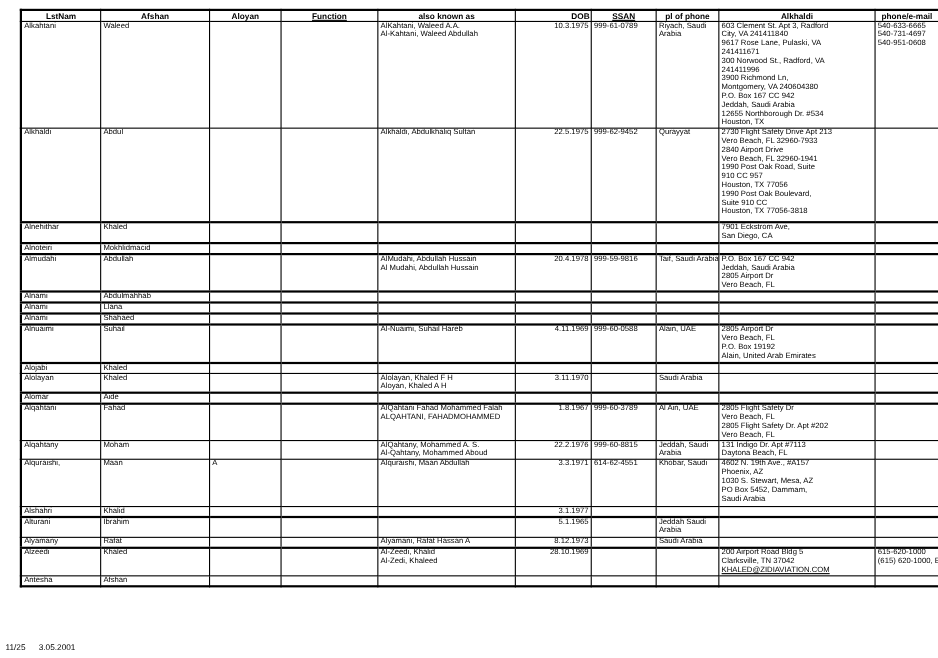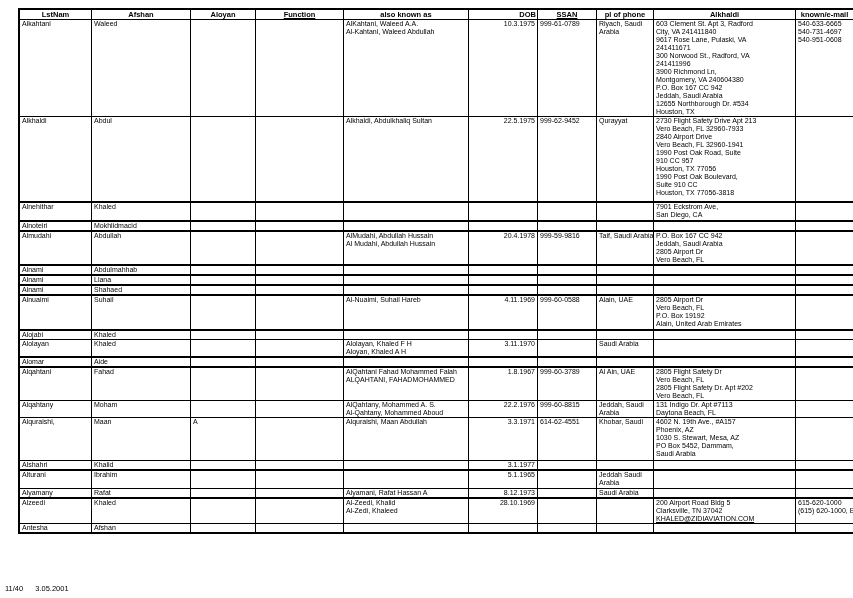"known/e-mail" th { text: known/e-mail -> phone/e-mail }
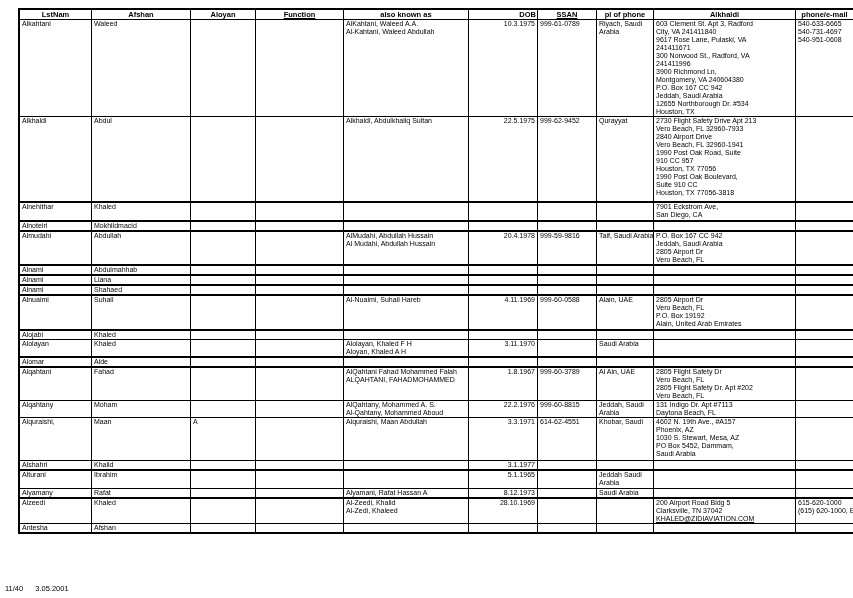"11/40" span { text: 11/40 -> 11/25 }
